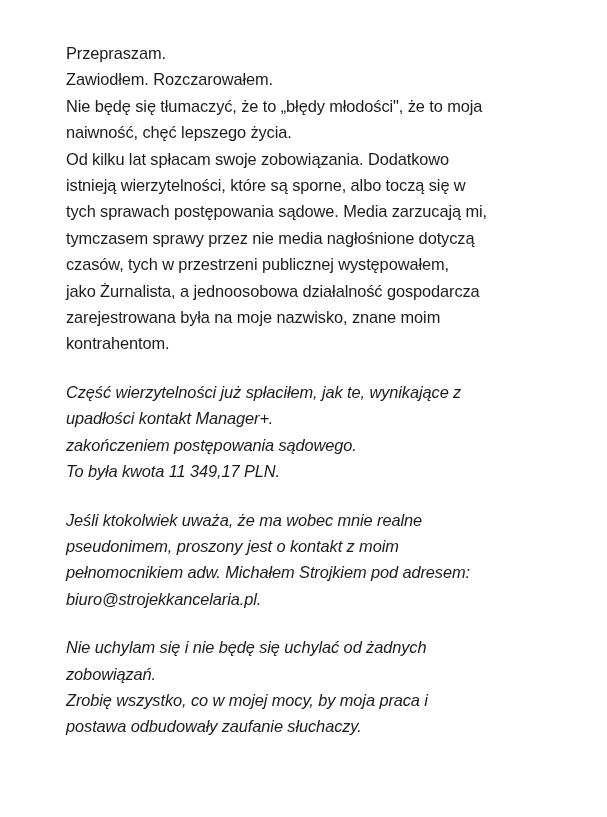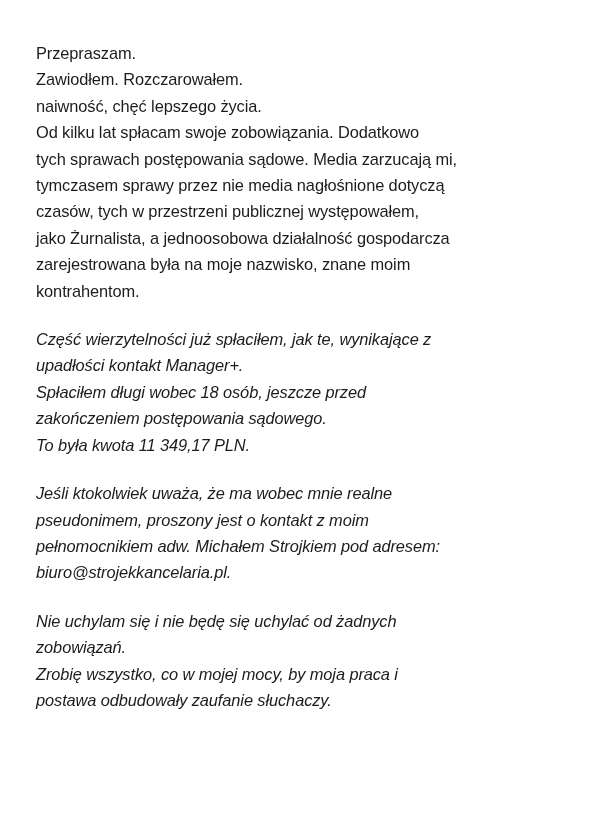"Przepraszam." #statement-page { padding: 40px 56px 0 36px -> 40px 56px 0 66px }
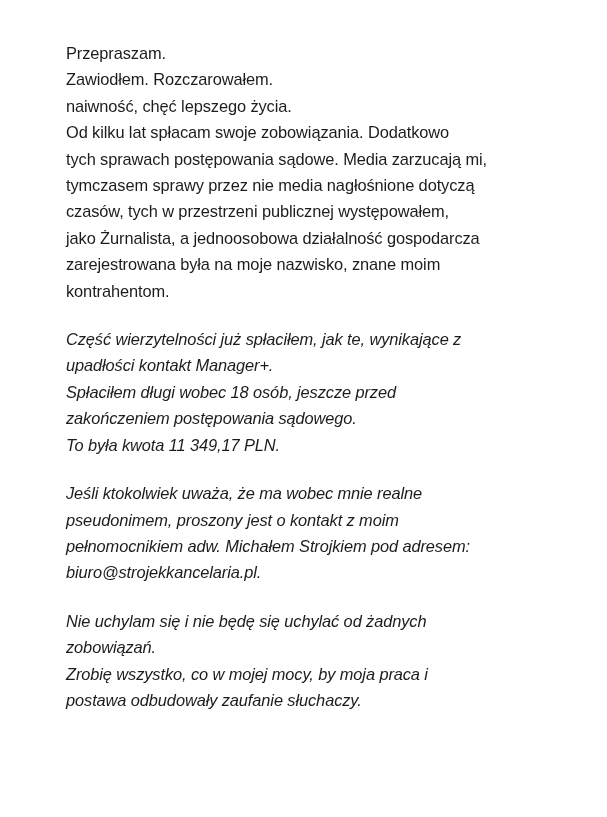"Nie będę się tłumaczyć, że" span.line { html: none -> <span>Nie będę się tłumaczyć, że to „błędy młodości", że to moja</span> }
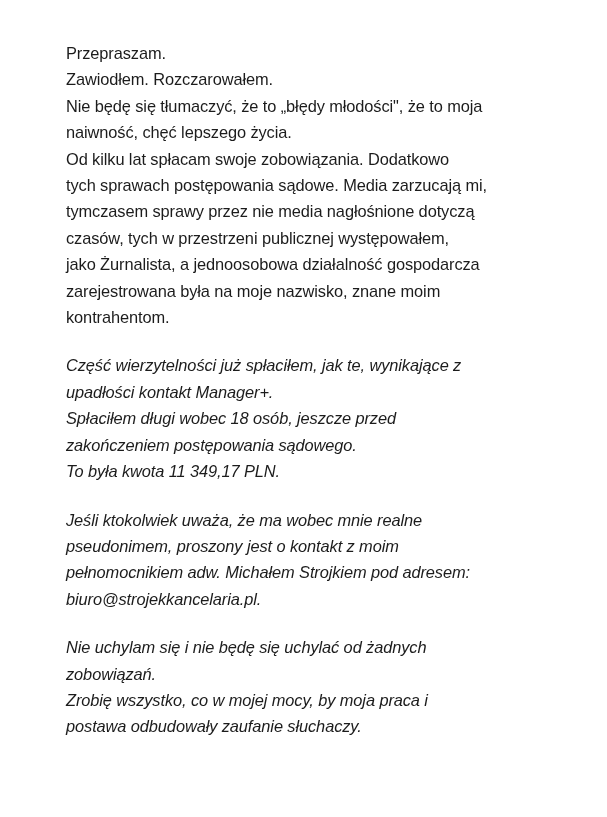"istnieją wierzytelności, które są" span.line { html: none -> <span>istnieją wierzytelności, które są sporne, albo toczą się w</span> }
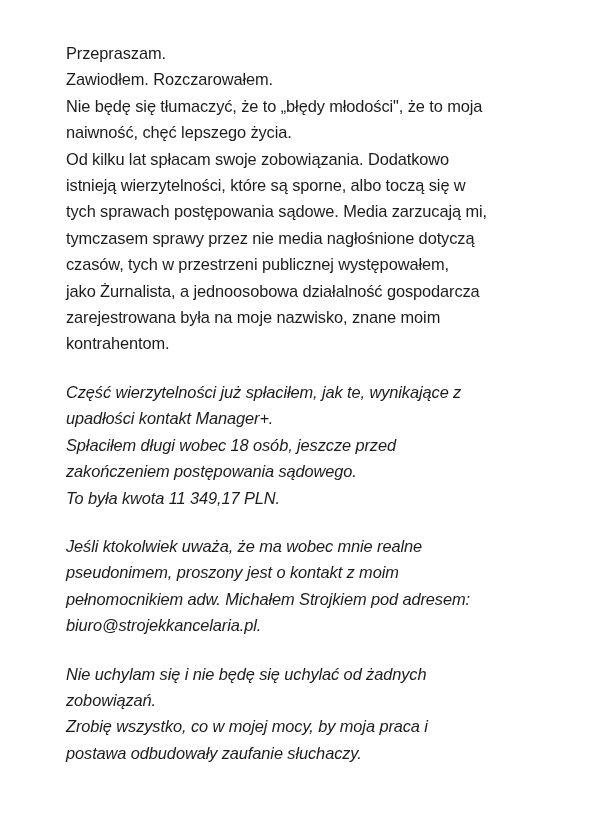"Spłaciłem długi wobec 18 osób," span.line { html: <span>Spłaciłem długi wobec 18 osób, jeszcze przed</span> -> none }
